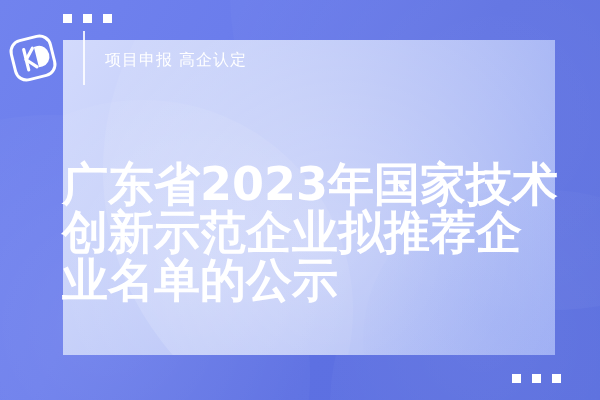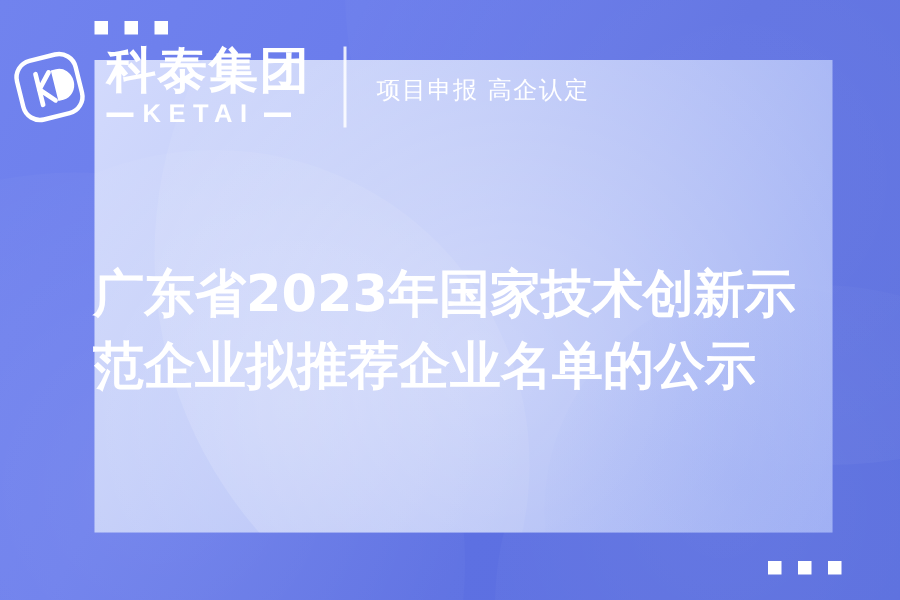"科泰集团" div { html: <div> <div>科泰集团</div> <div> <span></span> <span>KETAI</span> <span></span> </div> </div> -> none }
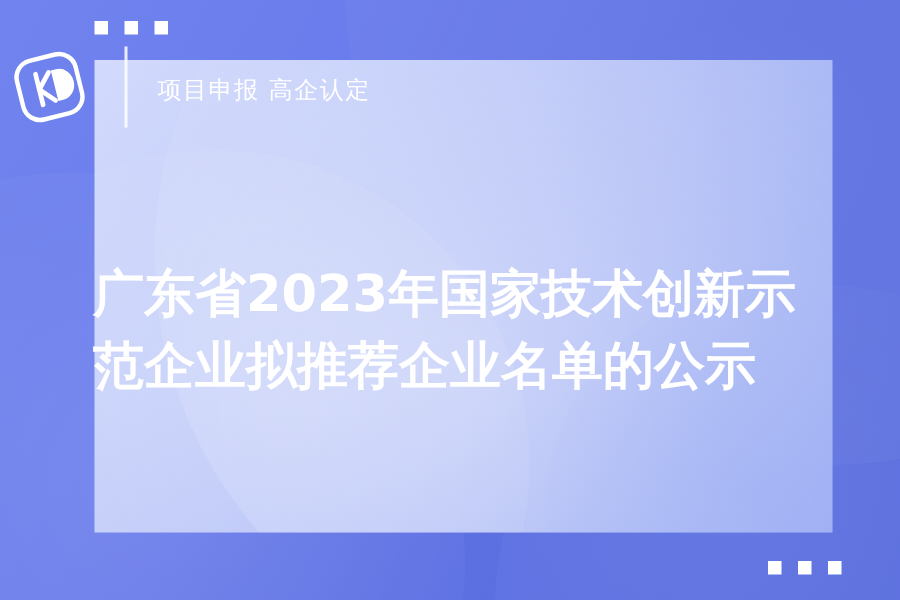"广东省2023年国家技术创新示范企业拟推荐企业名单的公示" #headline { font-size: 34px -> 46px; margin-top: 12px -> none }
